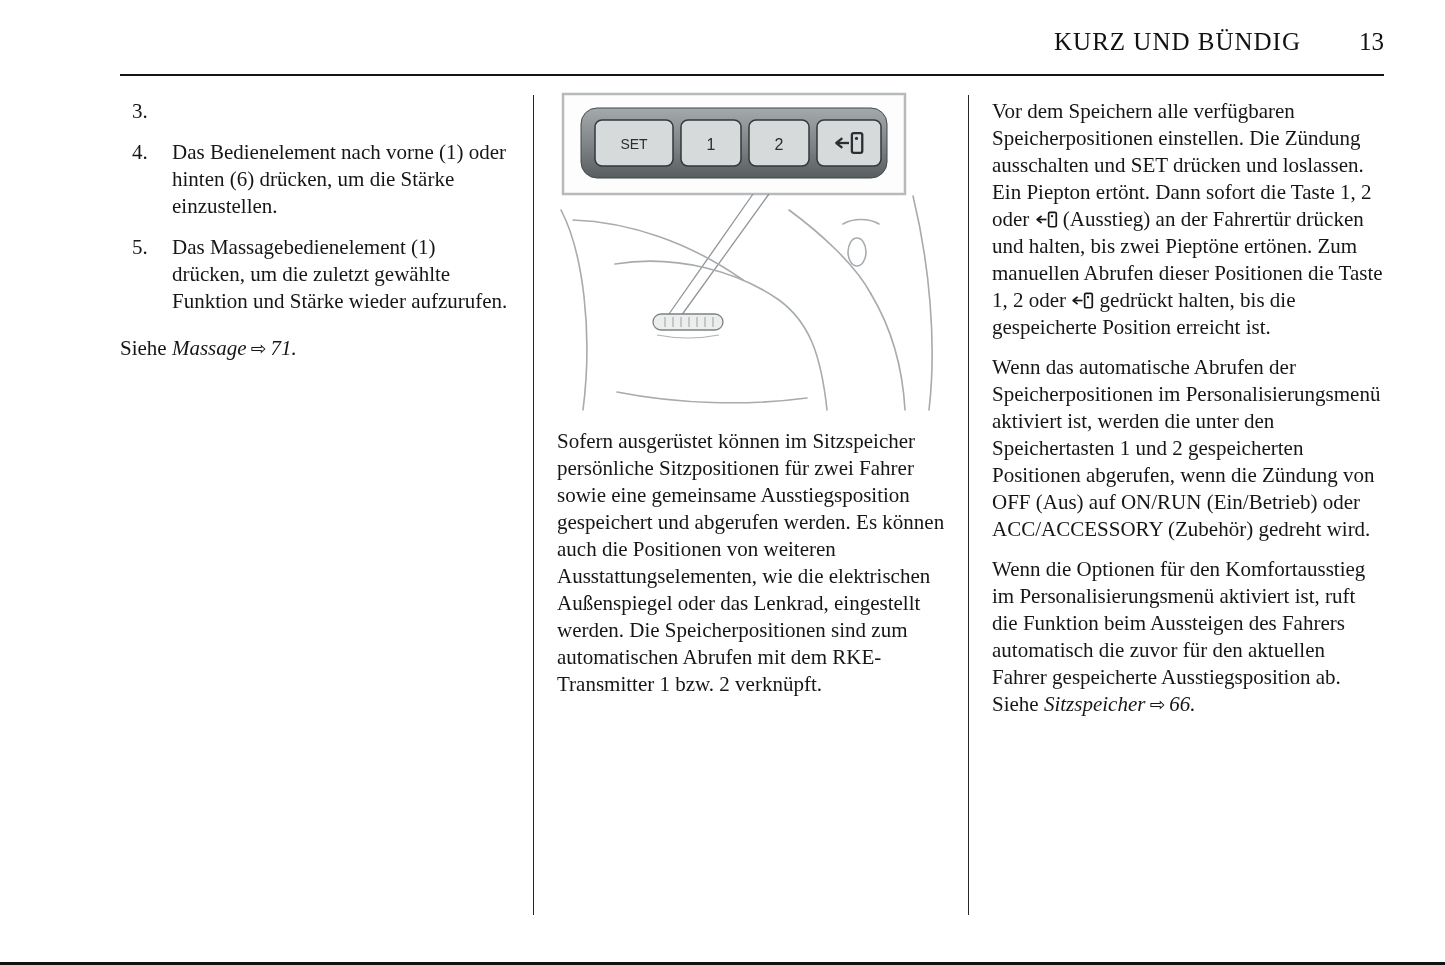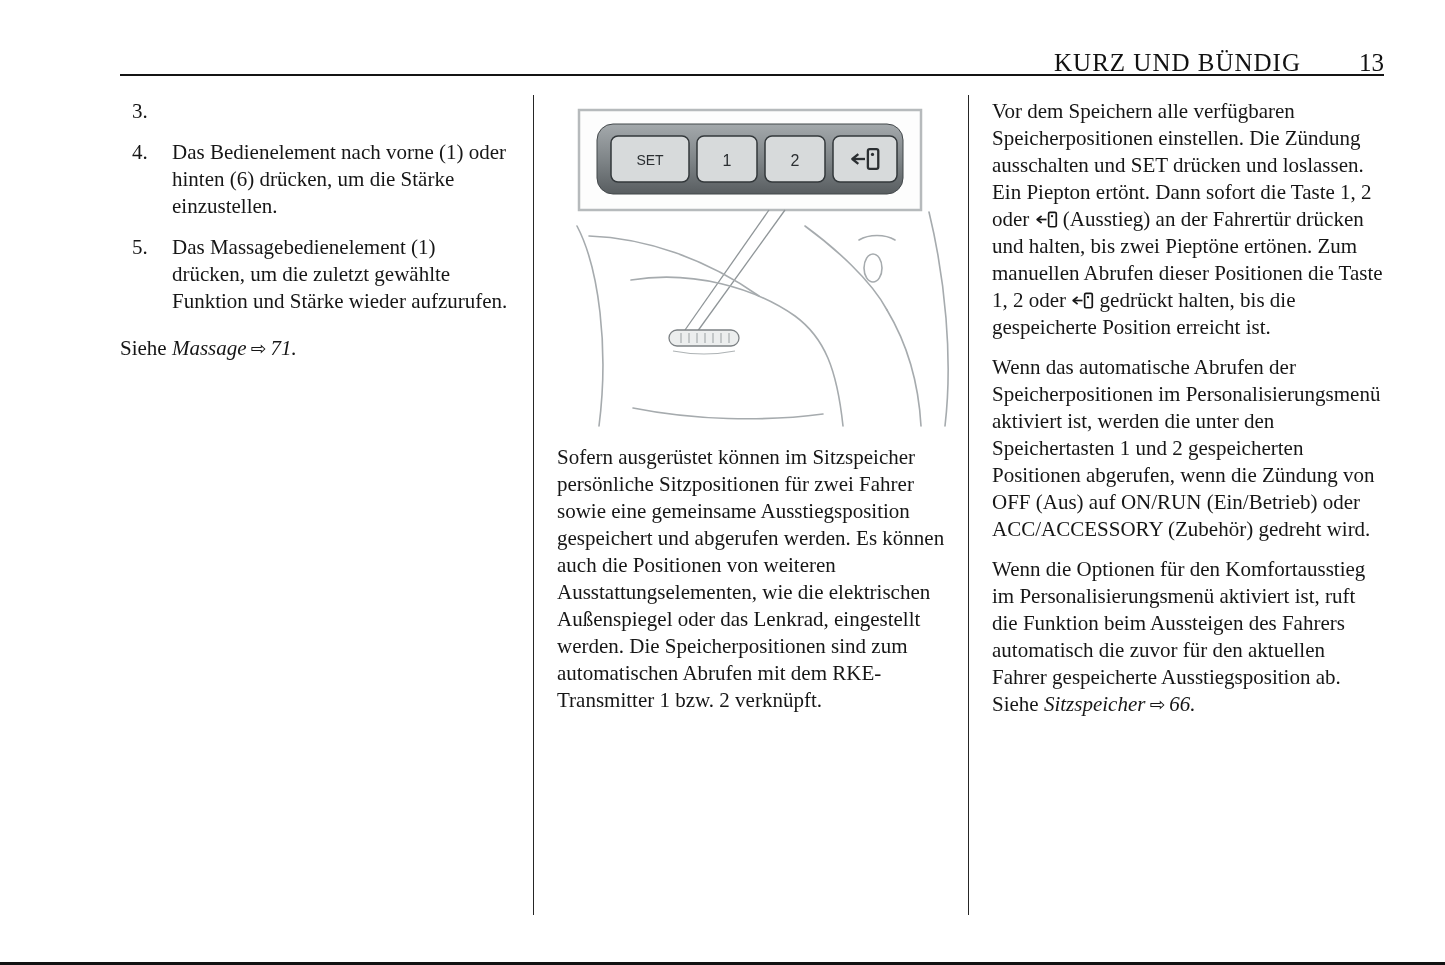"KURZ UND BÜNDIG 13" .header-line { top: 49px -> 28px }
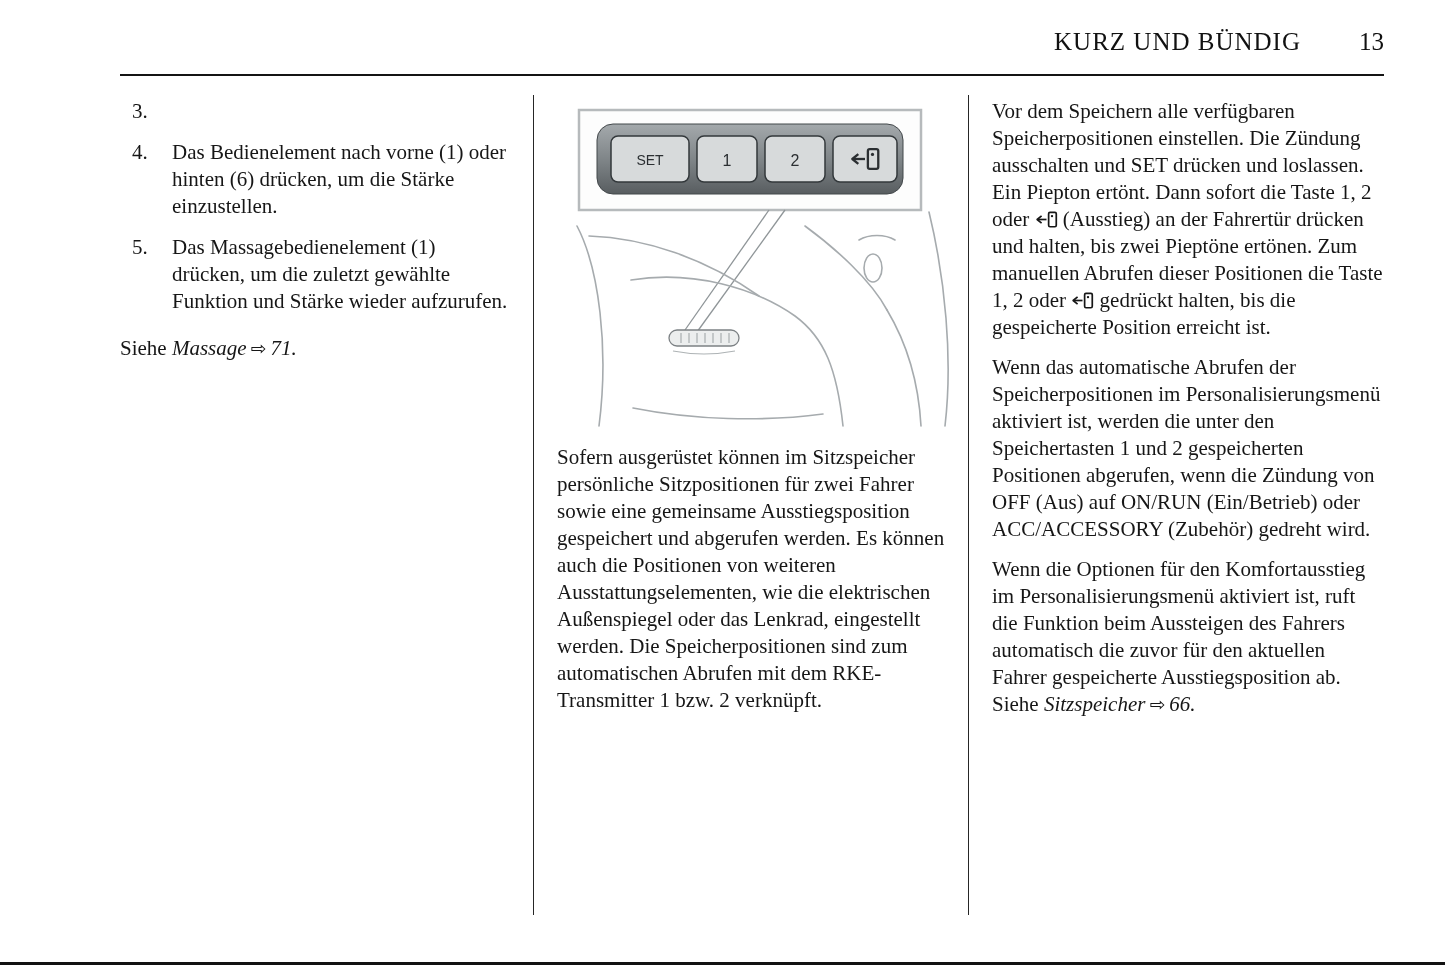"SET" figure { margin: 16px -> 0 }
